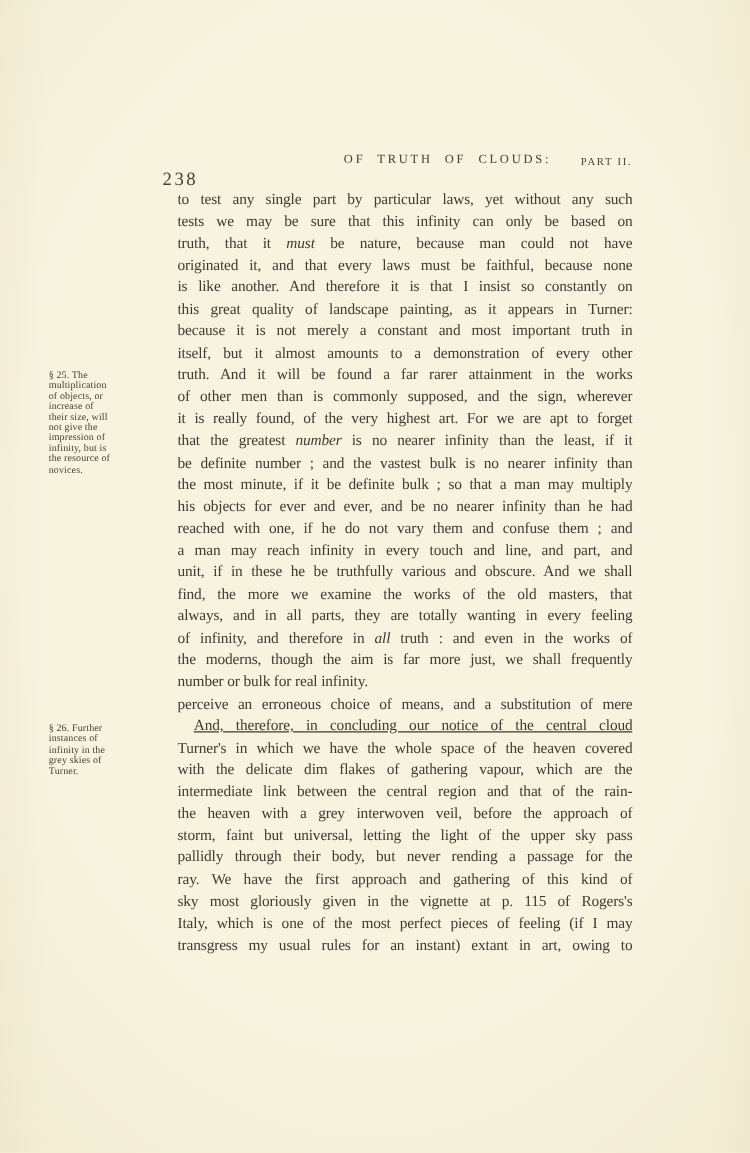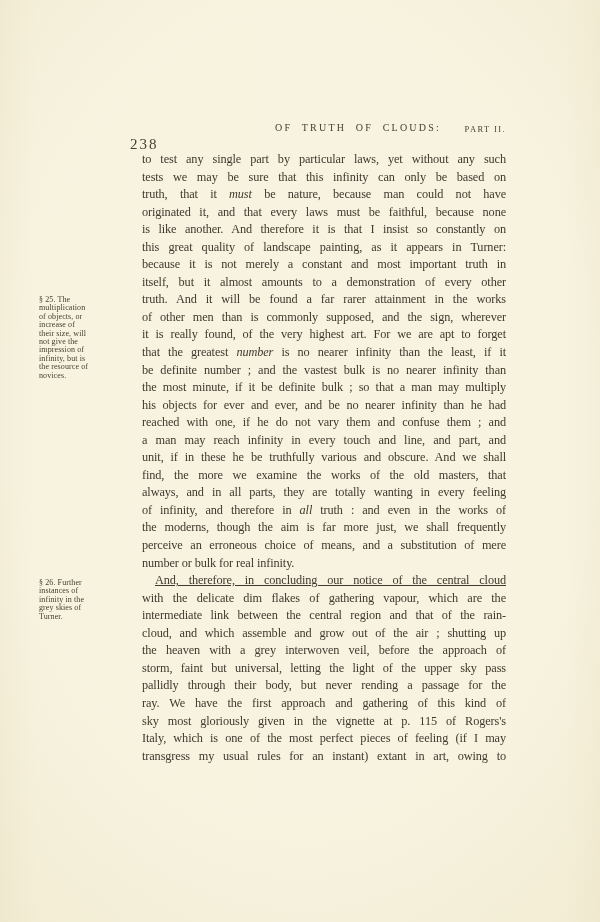"perceive an erroneous choice of" div.line { order: before "number or bulk for real" -> after "number or bulk for real" }
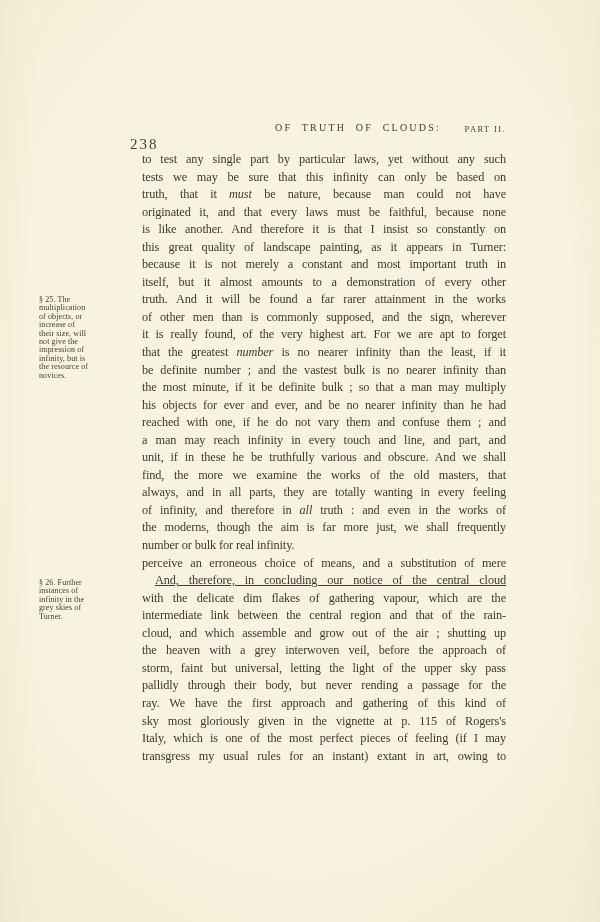"Turner's in which we have" div.line { html: none -> <div><span>Turner's in which we have the whole space of the heaven covered</span></div> }
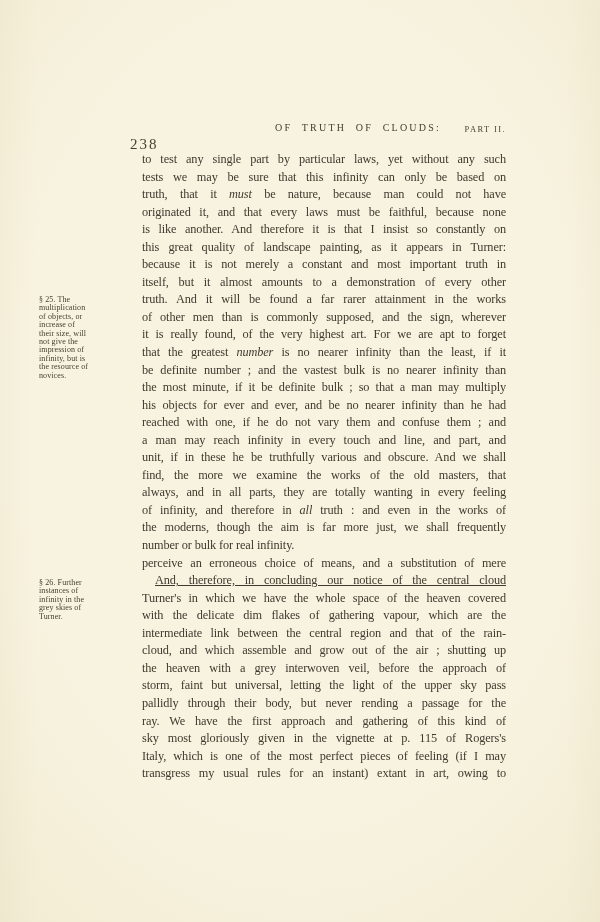"cloud, and which assemble and" div.line { html: <div><span>cloud, and which assemble and grow out of the air ; shutting up</span></div> -> none }
